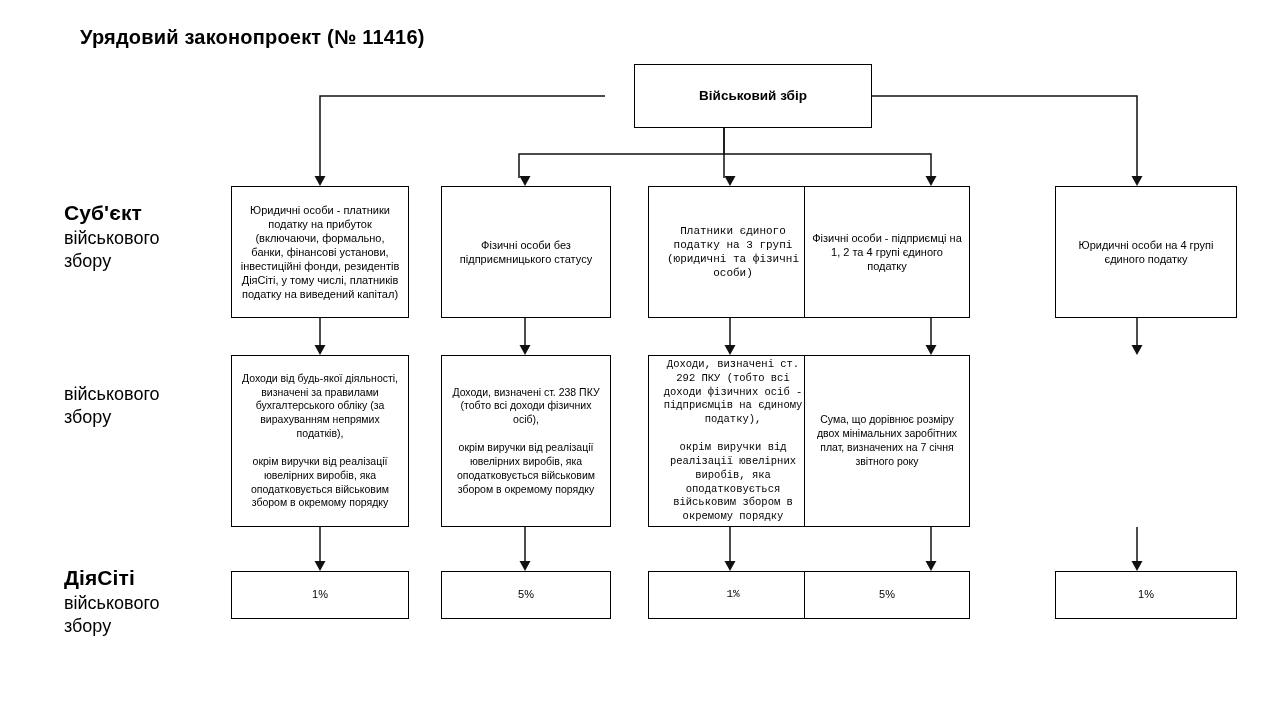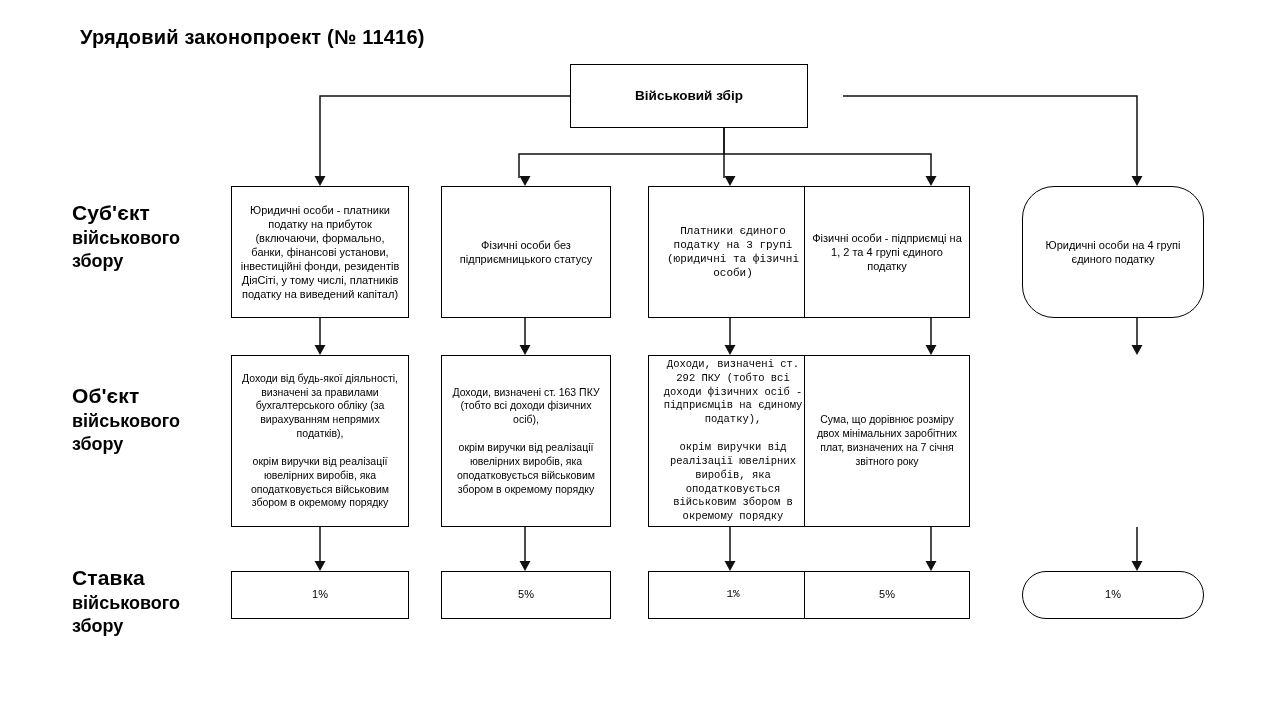"Військовий збір" #root-box { left: 570px -> 634px }
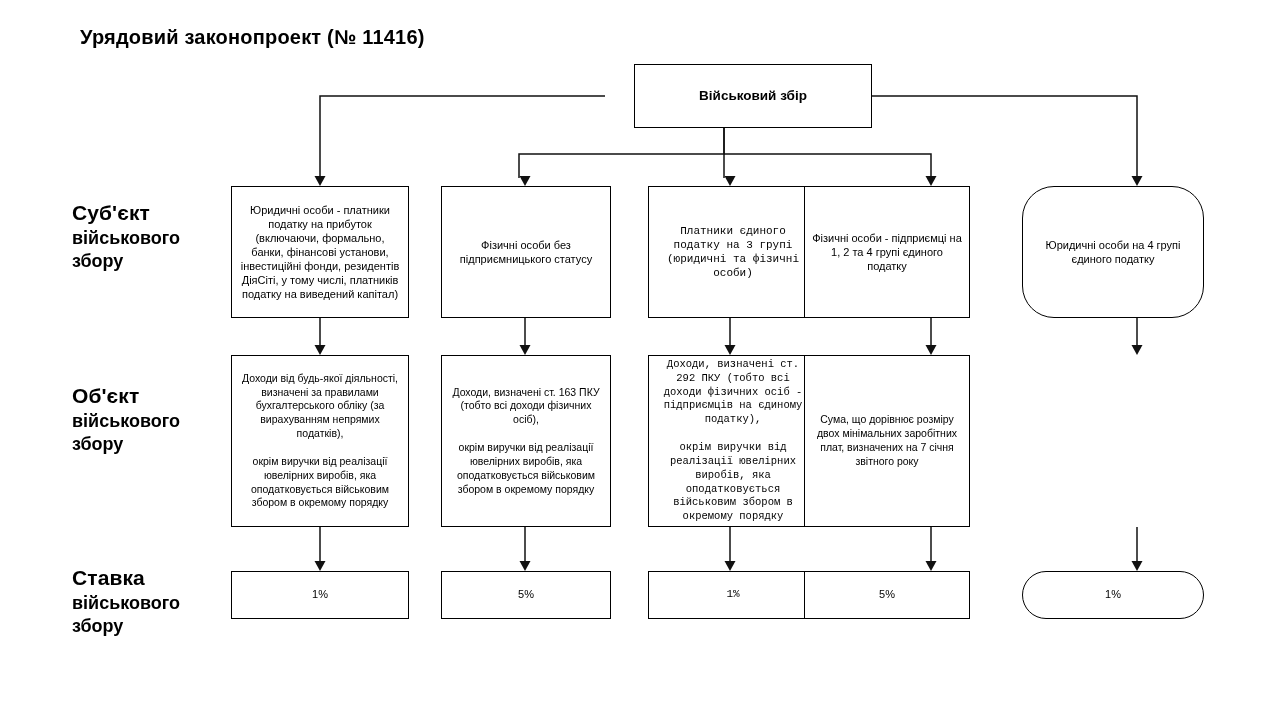"Суб'єкт" .row-label { left: 72px -> 64px }
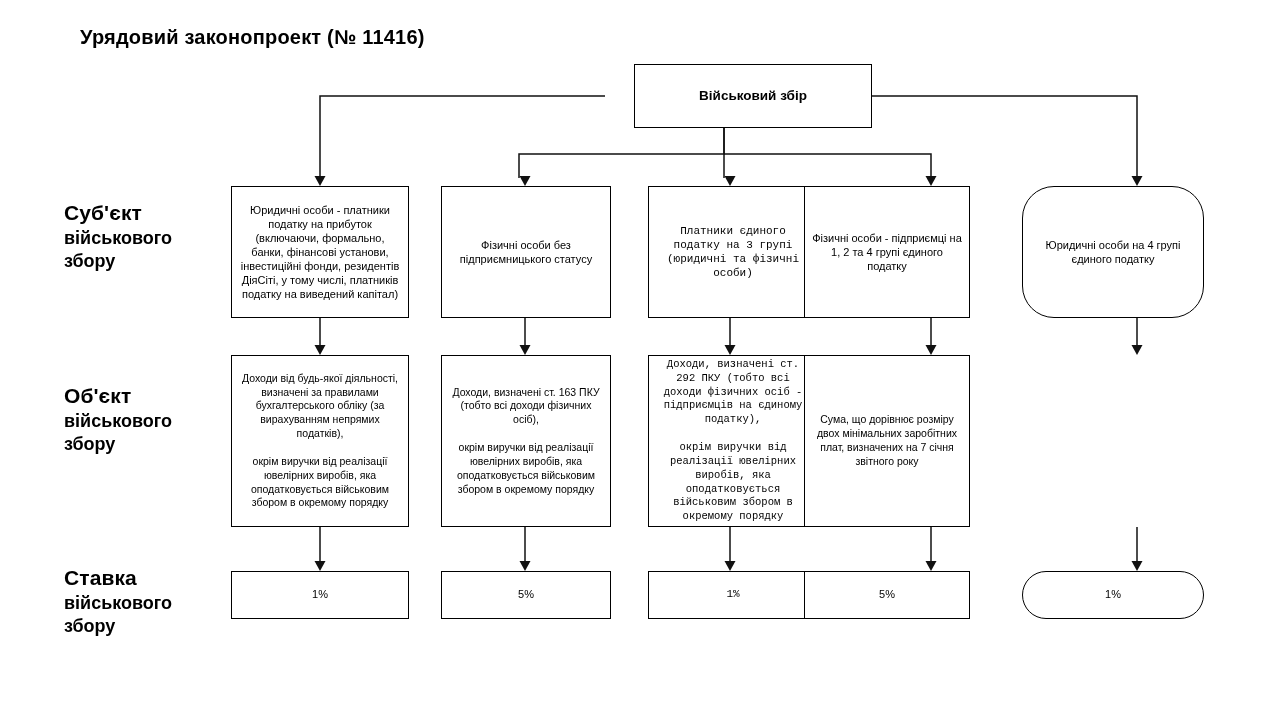"військового" .row-label .rl-rest { font-weight: bold -> normal }
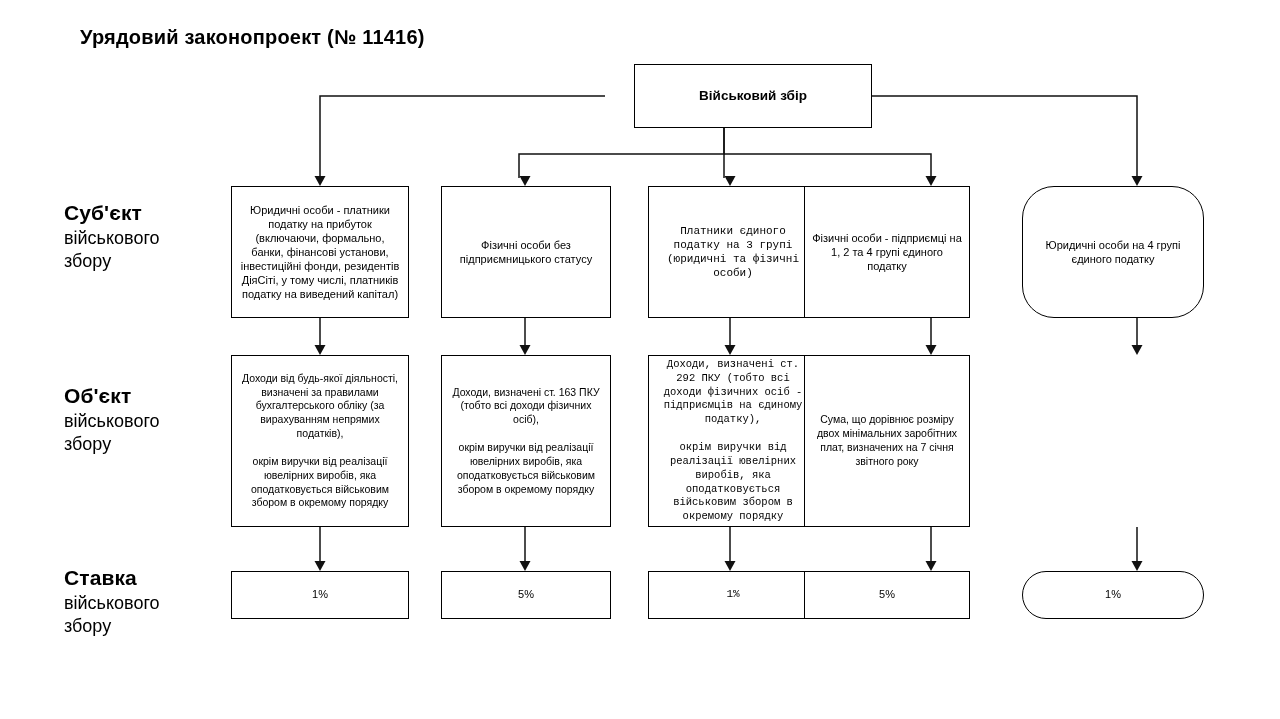"Юридичні особи на 4 групі" .col-4 { border-radius: 32px -> none; left: 1022px -> 1055px }
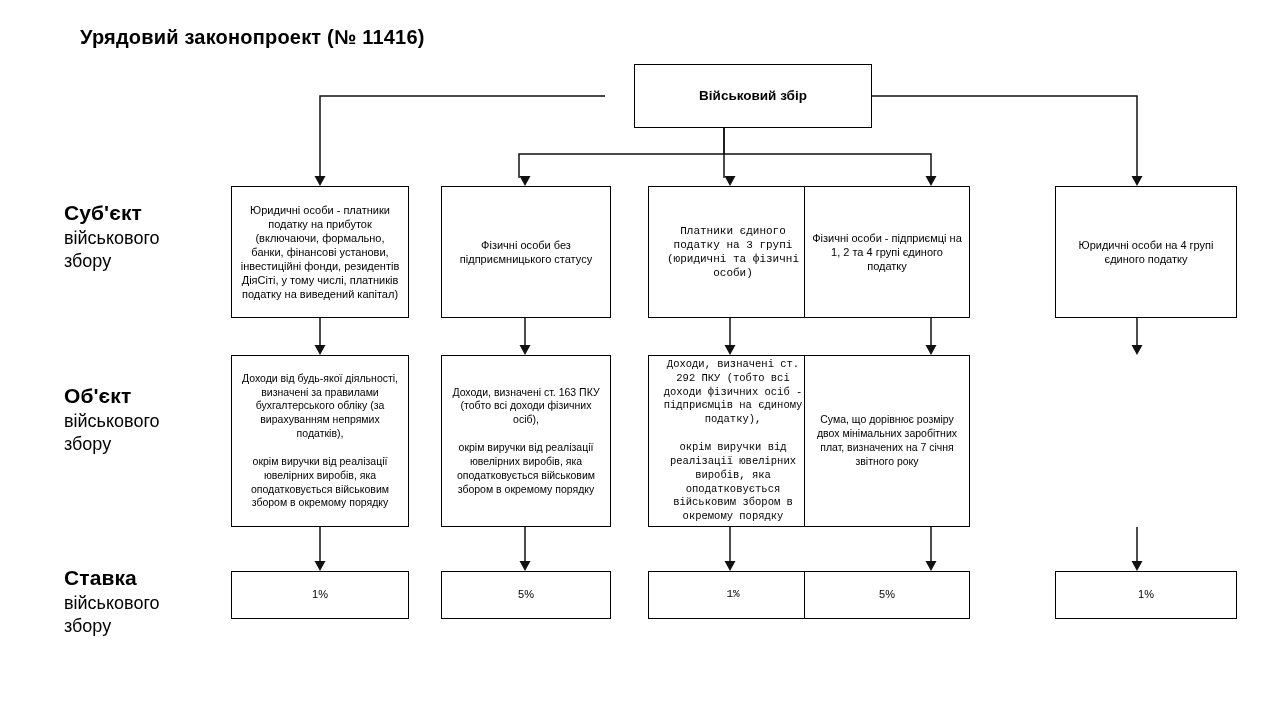"Об'єкт" span.rl-strong { html: <span>Об'єкт</span> -> none }
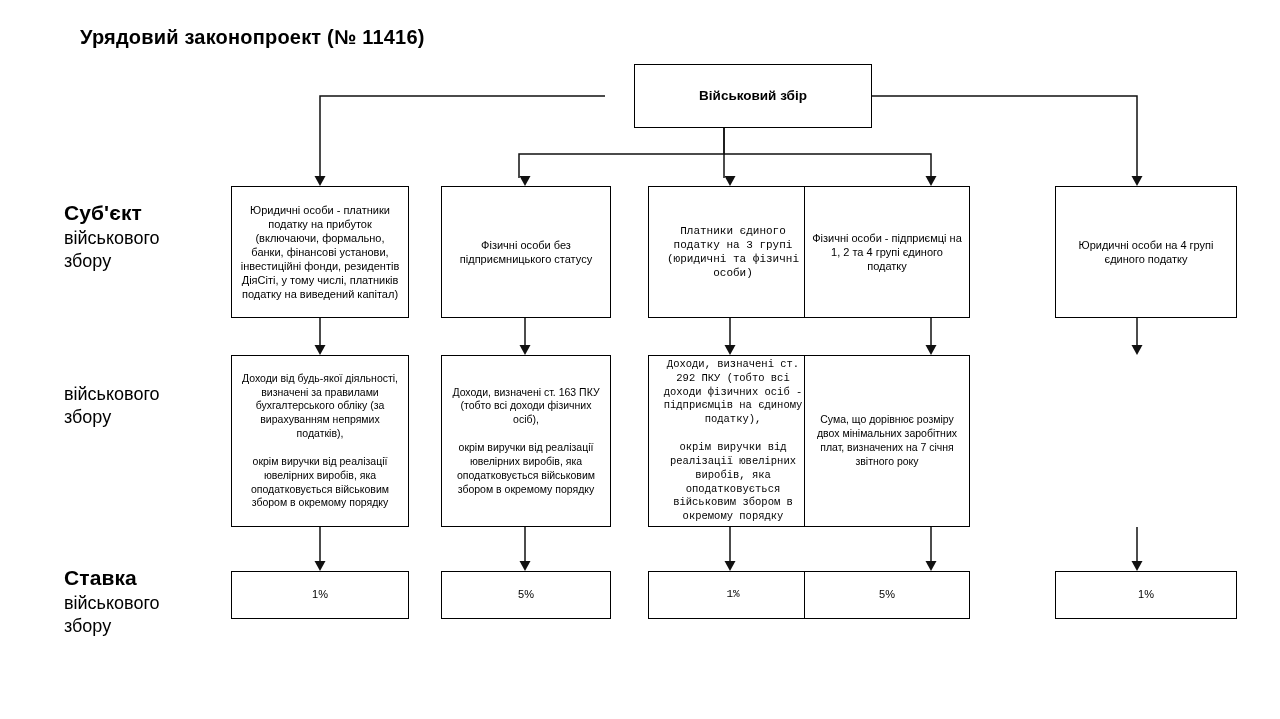"Доходи, визначені ст. 163 ПКУ" span.box-text { text: 163 -> 238 }
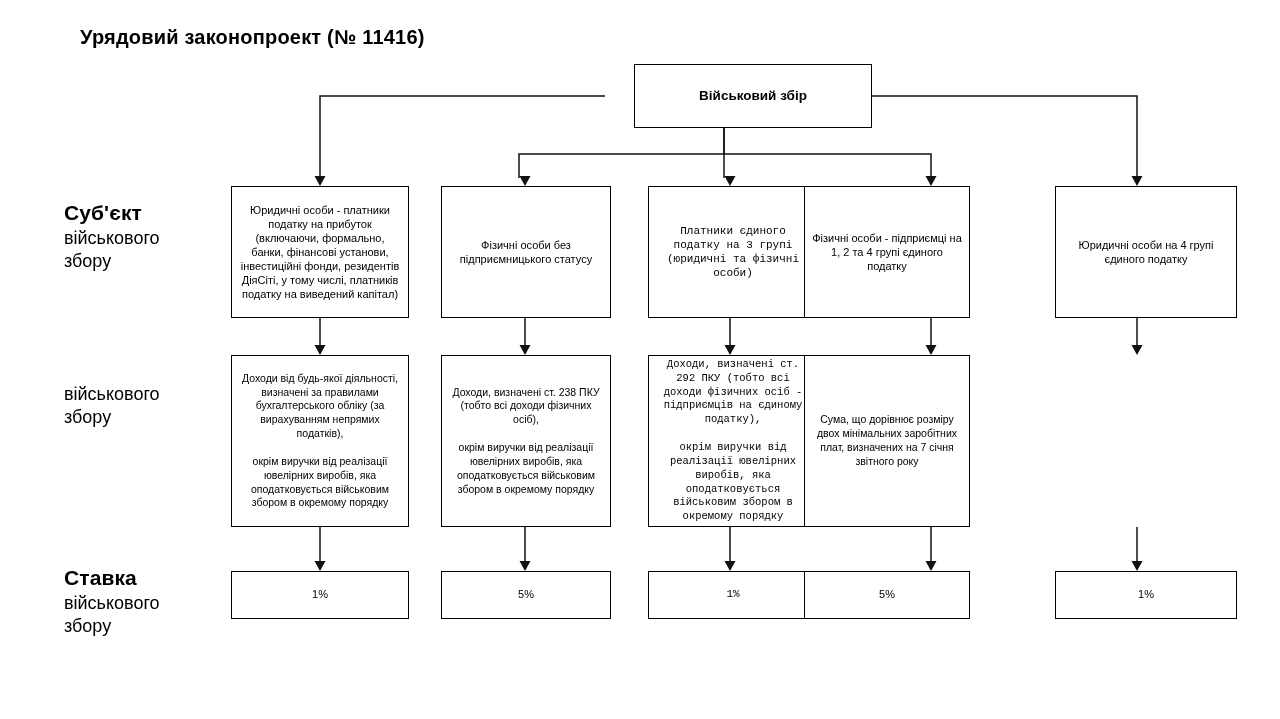"Ставка" span.rl-strong { text: Ставка -> ДіяСіті }
